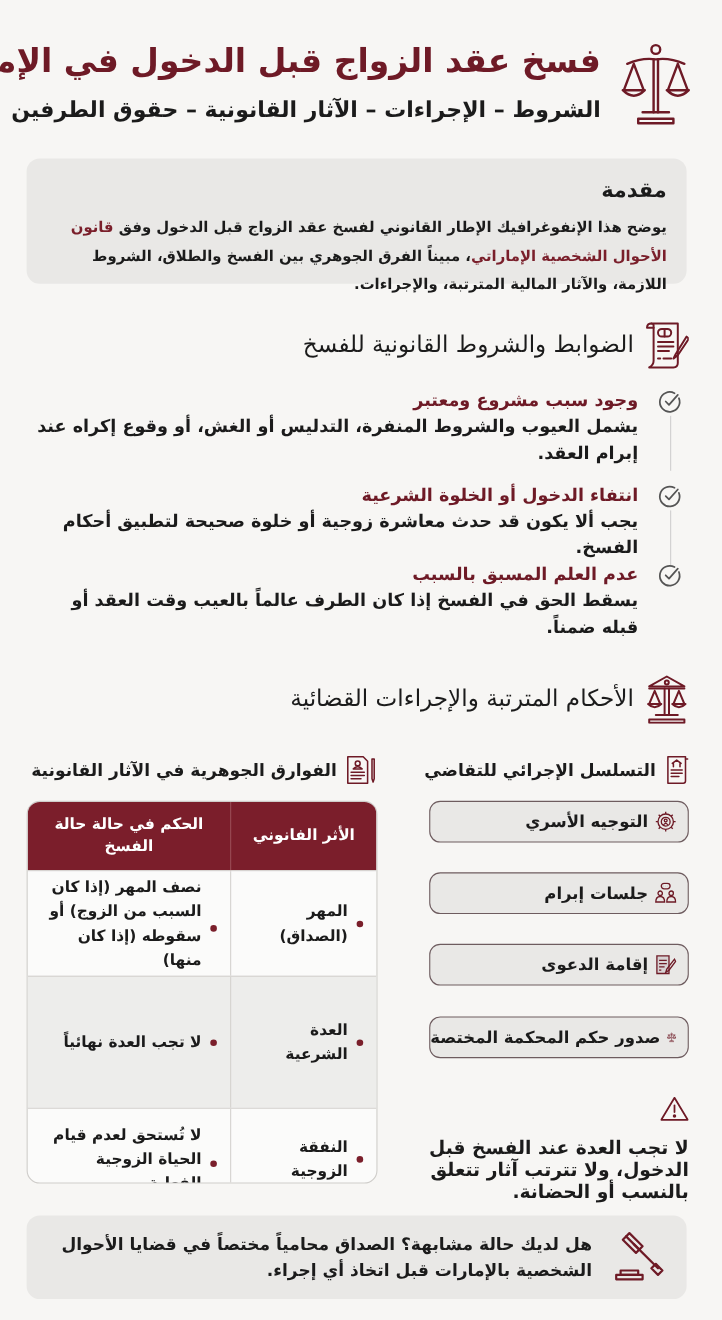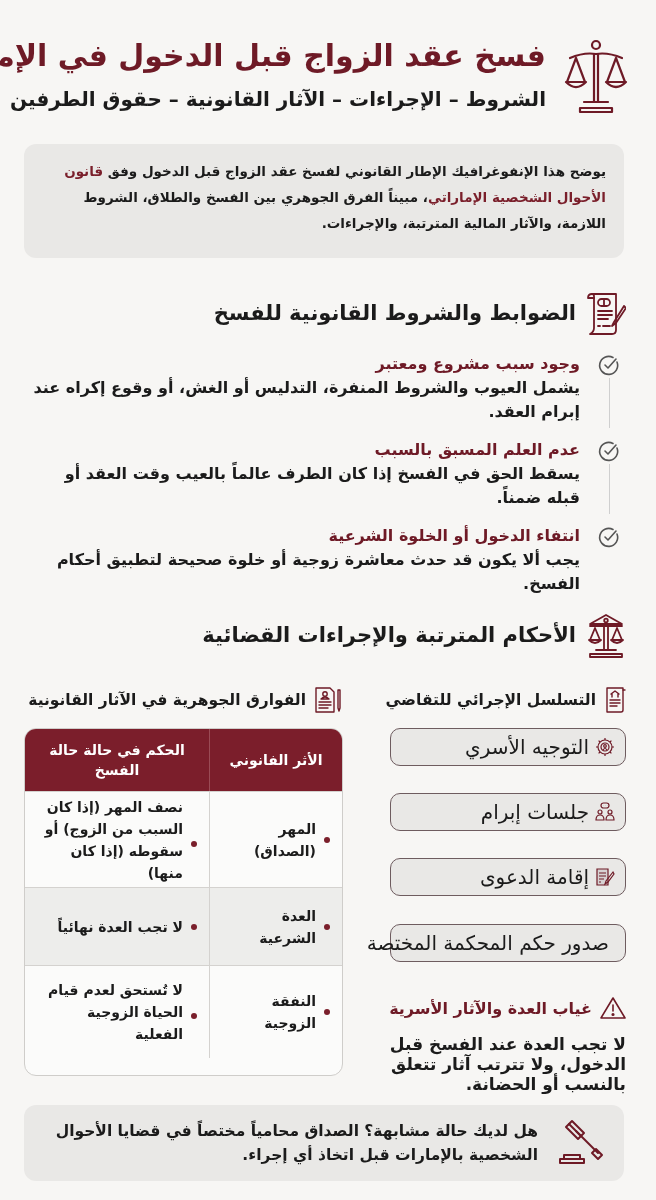"مقدمة" h2 { html: none -> <h2>مقدمة</h2> }
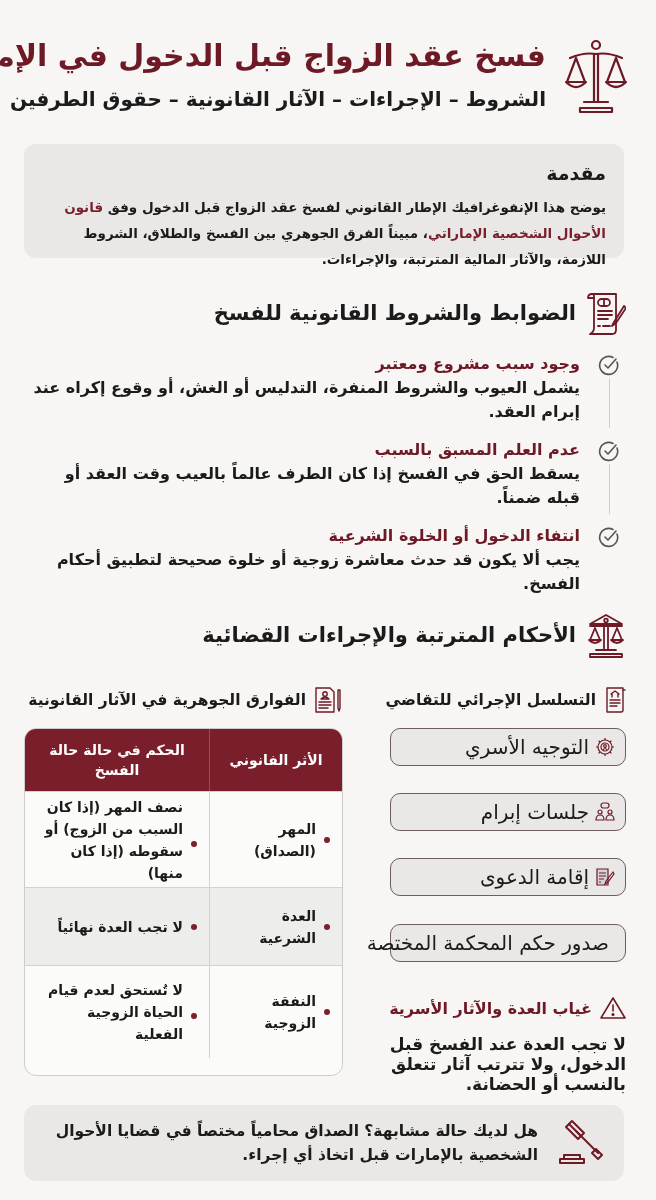"الضوابط والشروط القانونية للفسخ" .sec-head h3 { font-weight: bold -> normal }
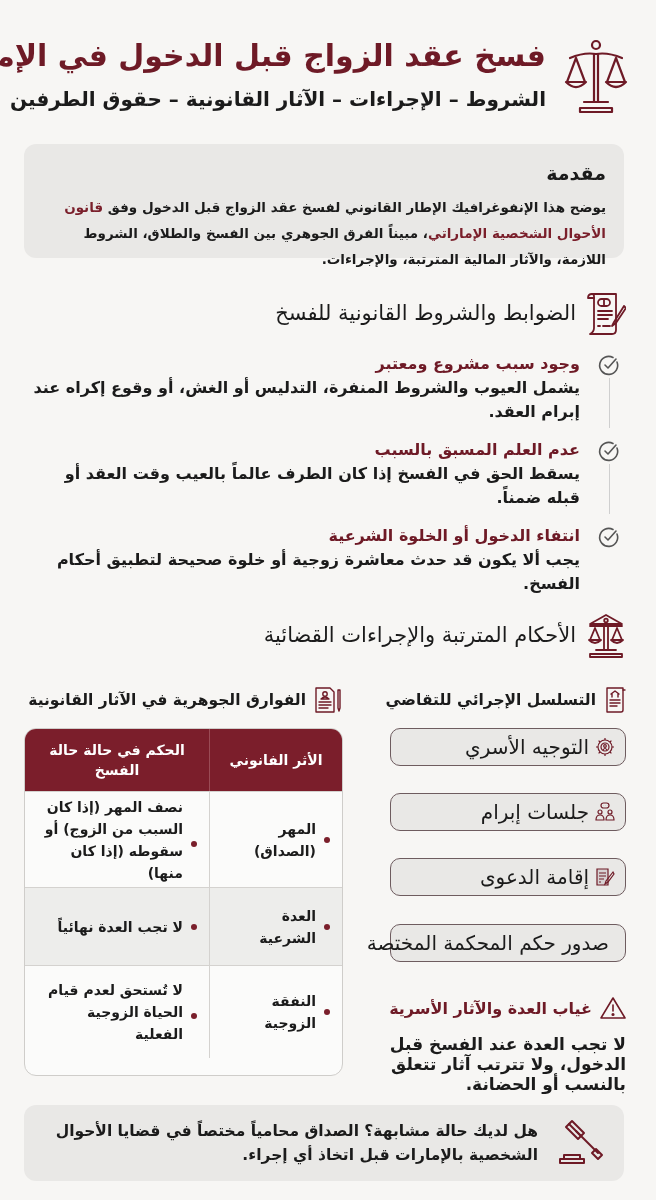"عدم العلم المسبق بالسبب" div.row { order: before "انتفاء الدخول أو الخلوة الشرعية" -> after "انتفاء الدخول أو الخلوة الشرعية" }
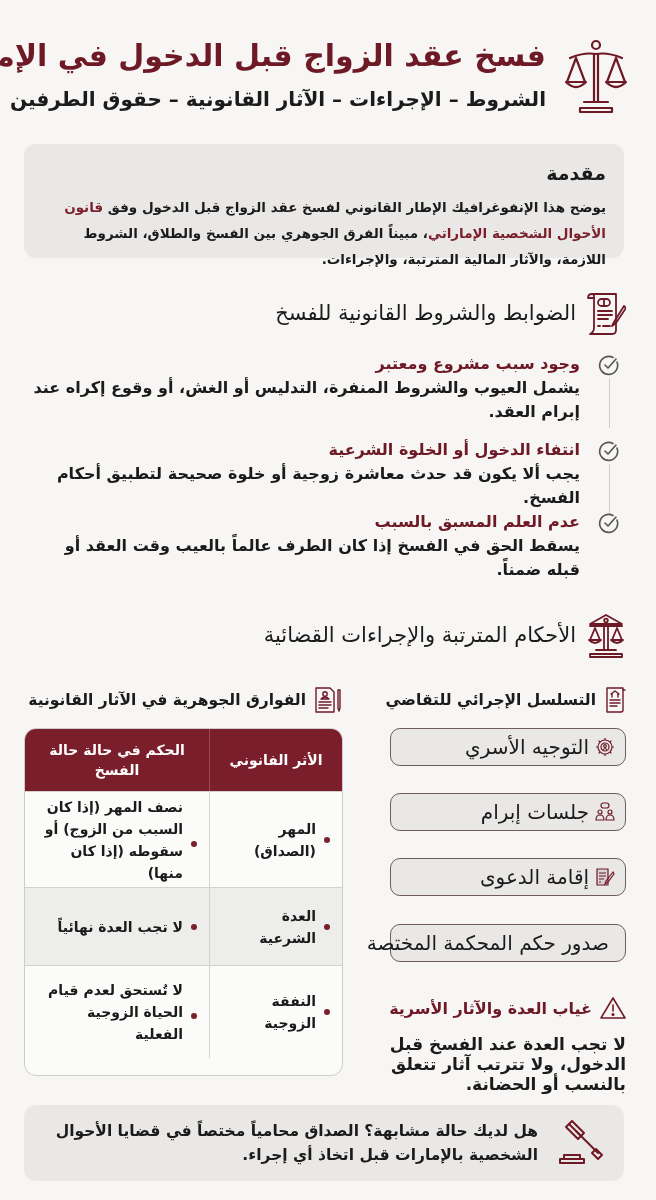"التوجيه الأسري" .step span { font-size: 20px -> 15px; font-weight: normal -> bold }
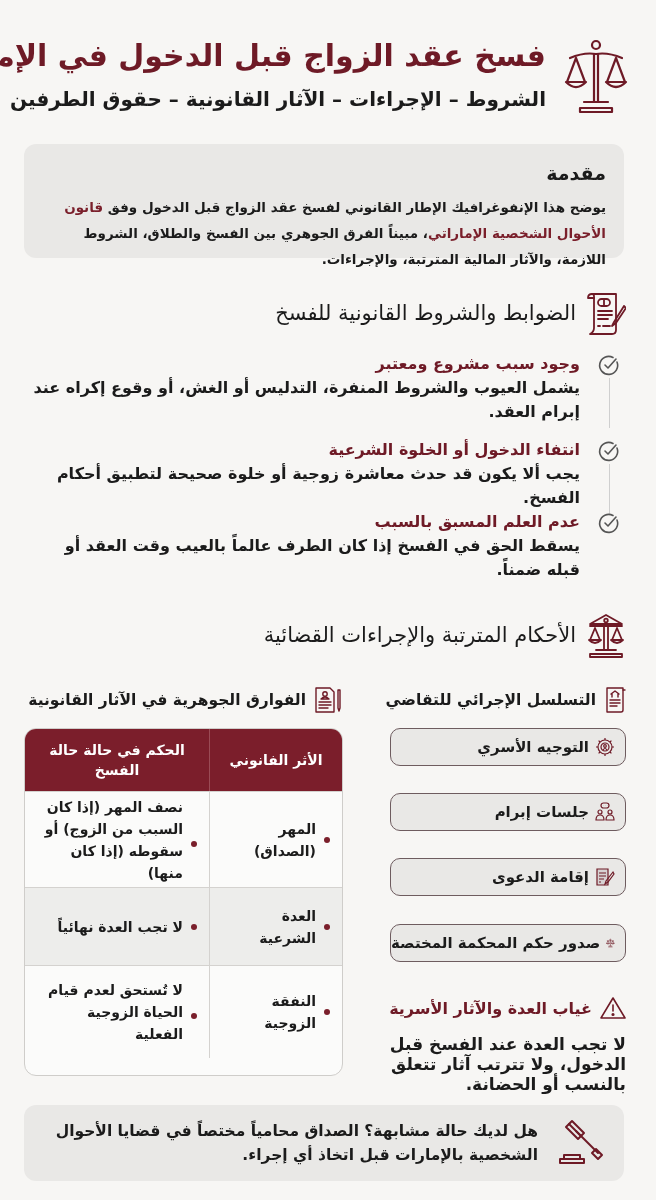"العدة الشرعية" div.r { height: 78px -> 120px }
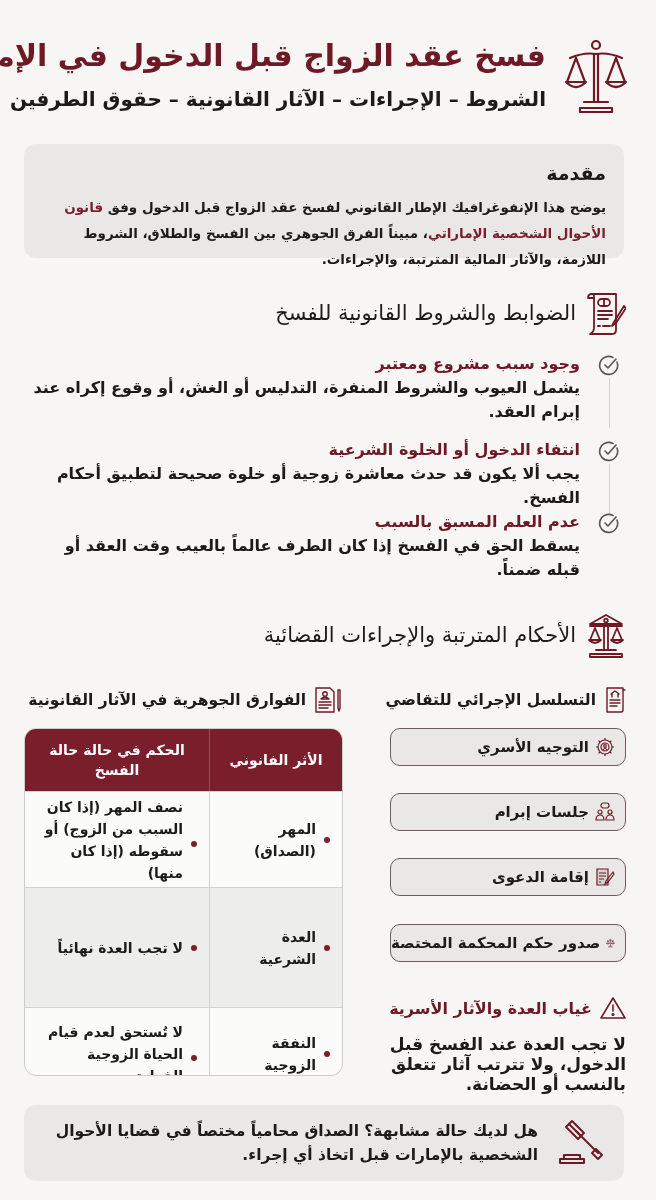"غياب العدة والآثار الأسرية" span { html: <span>غياب العدة والآثار الأسرية</span> -> none }
